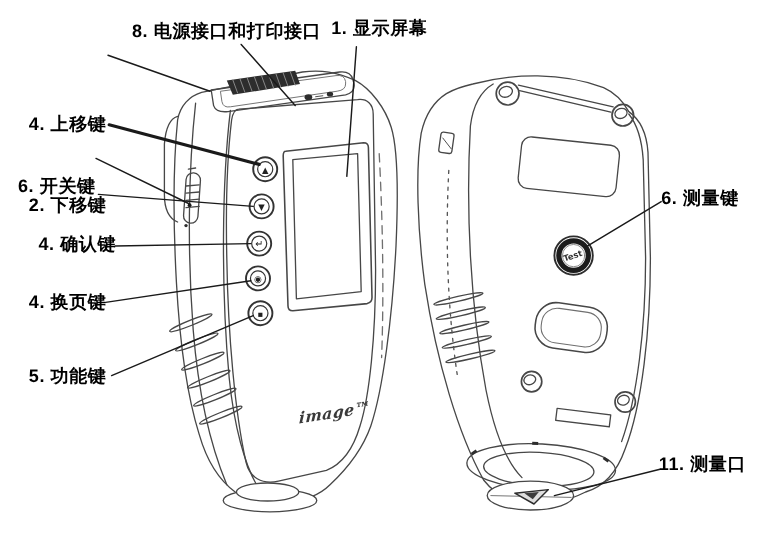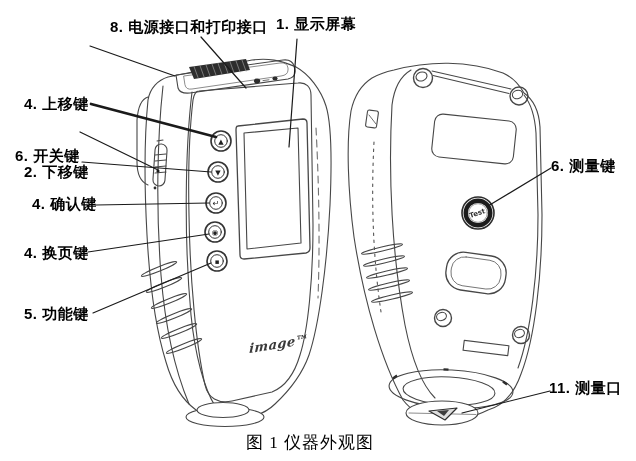"图 1 仪器外观图" div.caption { html: <div>图 1 仪器外观图</div> -> none }
